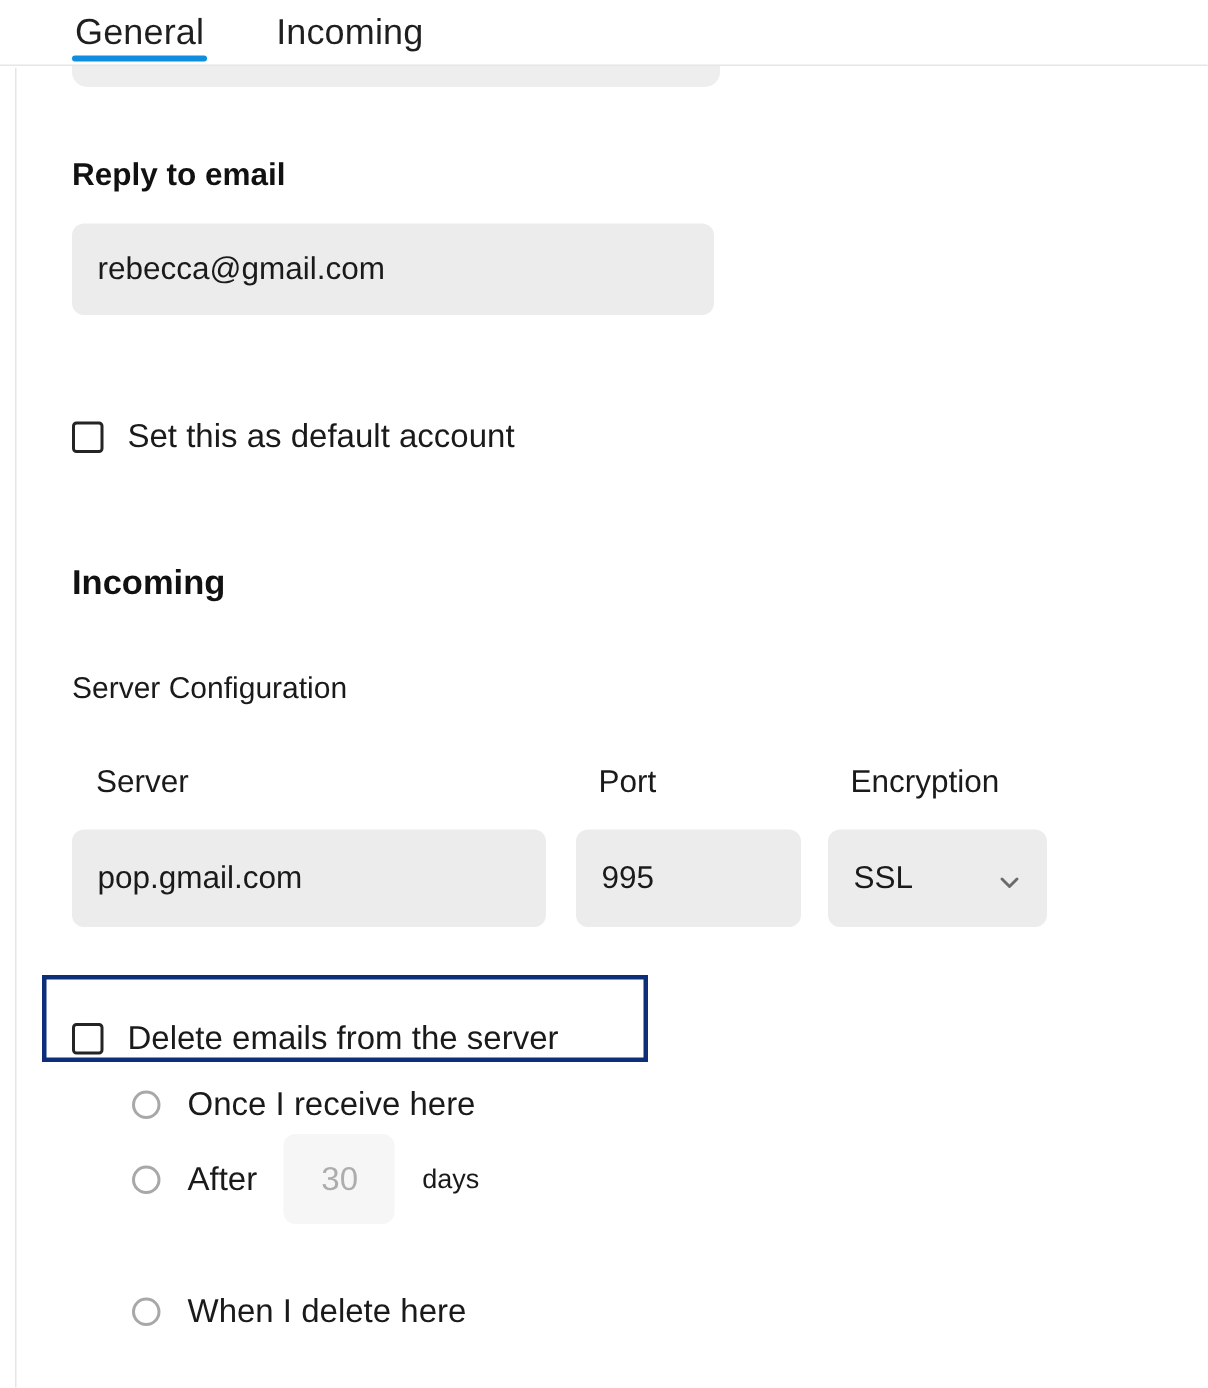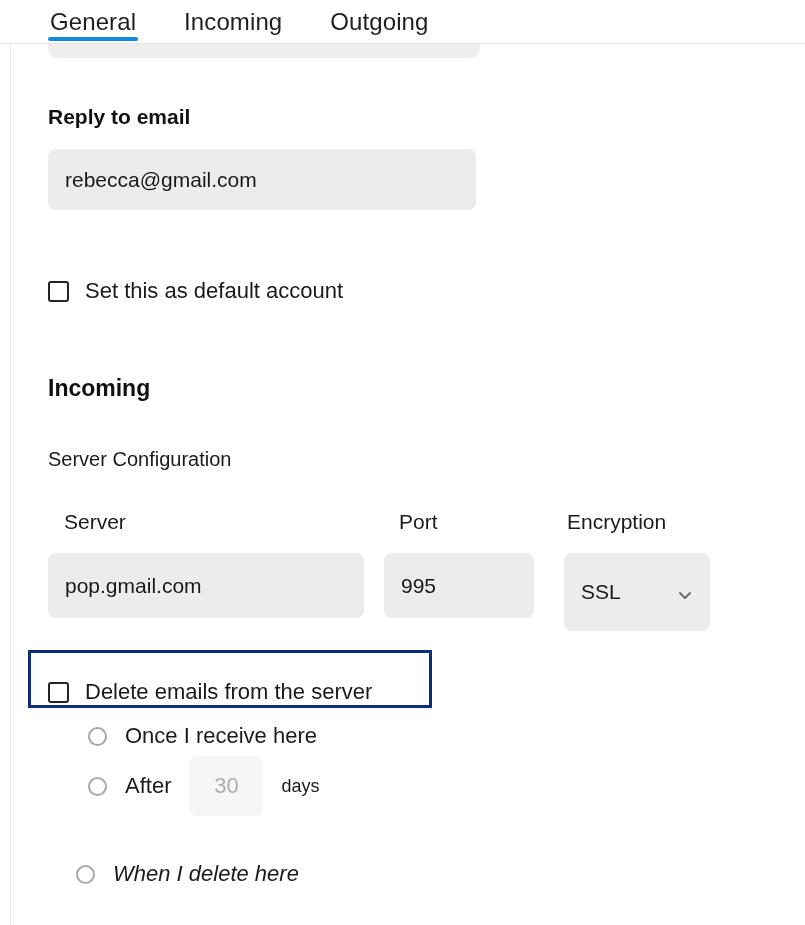"Outgoing" div.tab { html: <div> <span>Outgoing</span> <span></span> </div> -> none }
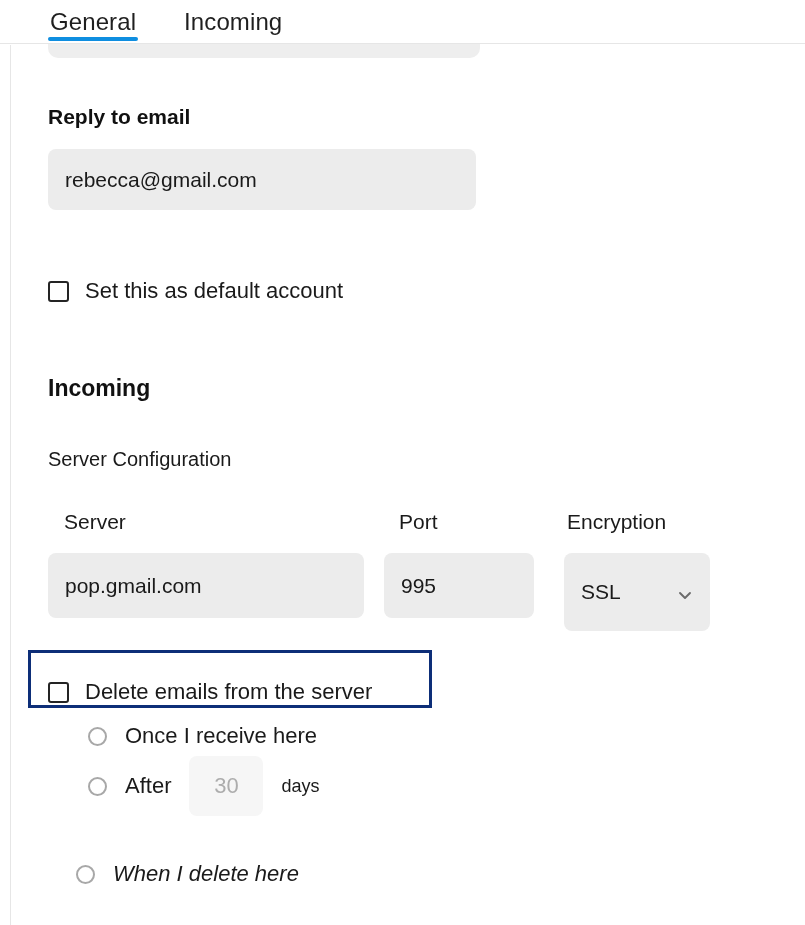"SSL" div.selectfield { height: 78px -> 65px; margin-left: 12px -> none }
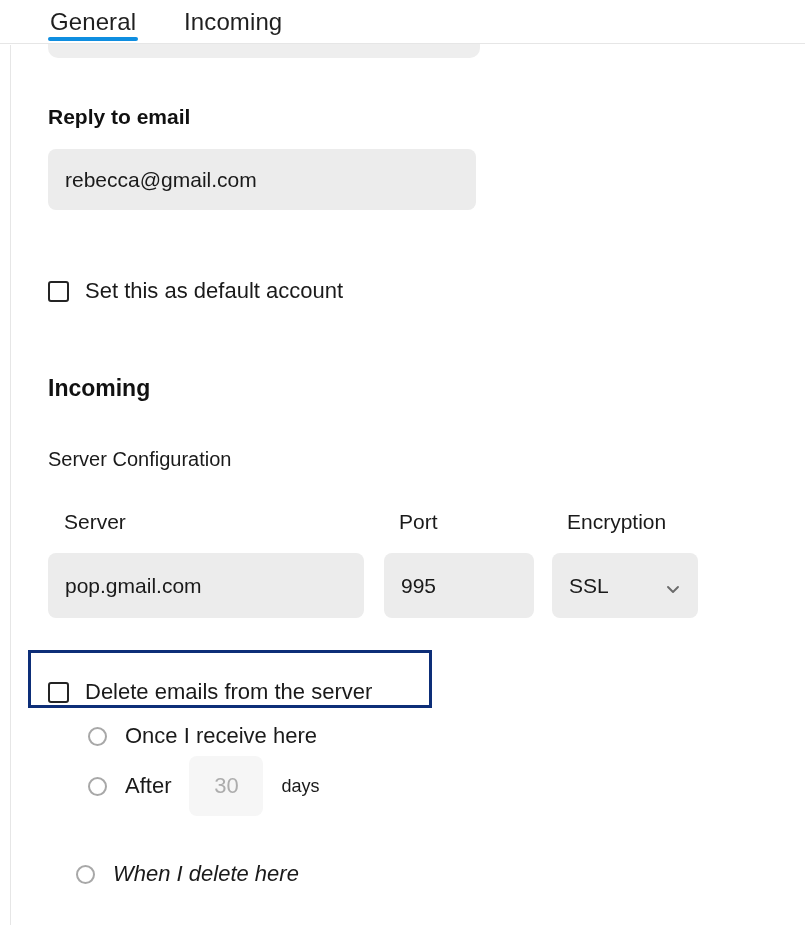"When I delete here" div.radio-row { font-style: italic -> none; left: 76px -> 88px }
